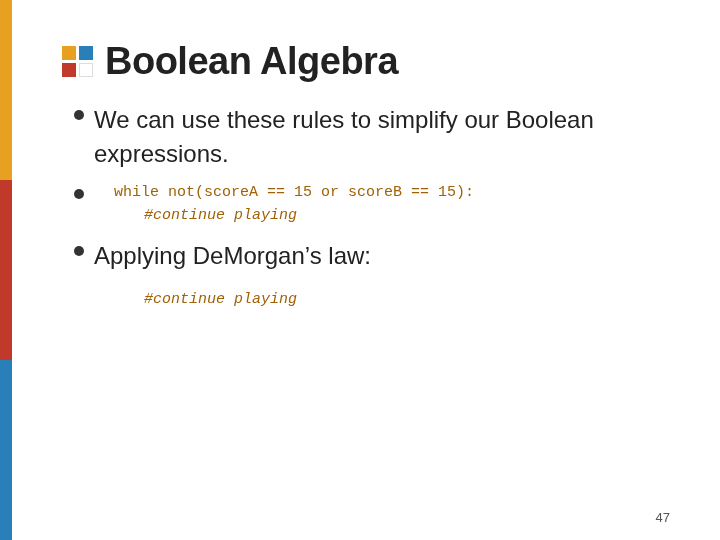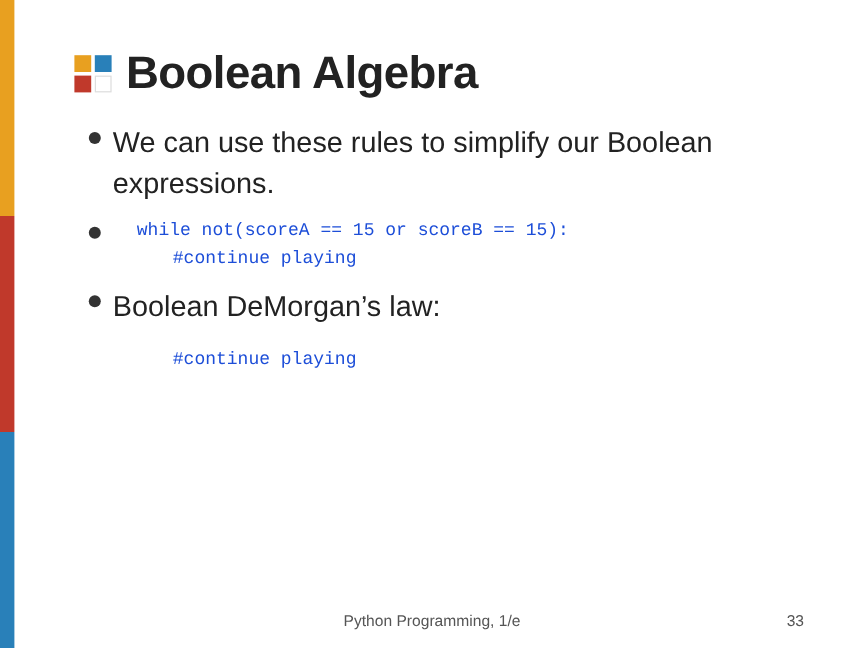"while not(scoreA == 15 or" .code-block { color: #1d4ed8 -> #a16207 }
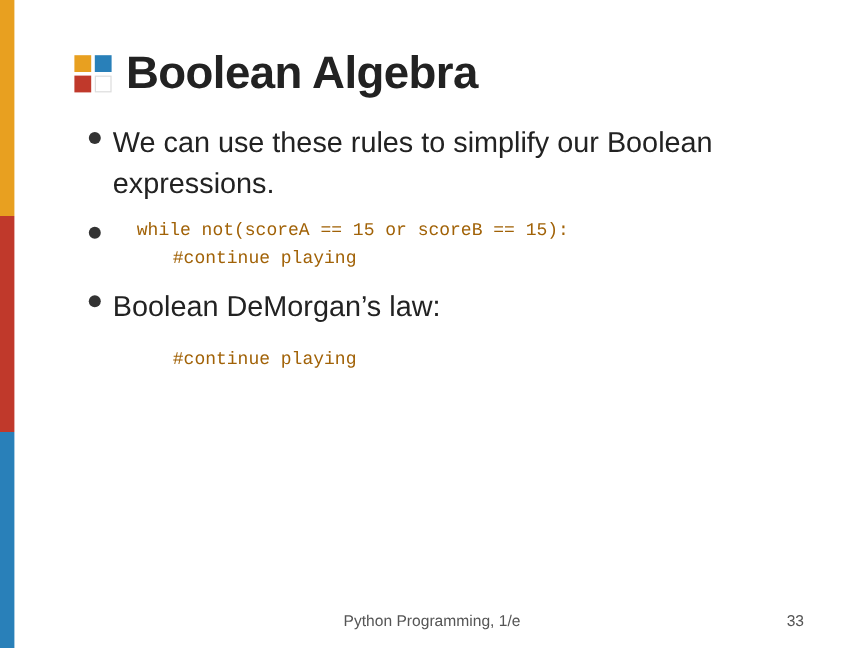"#continue playing" .code-indent { font-style: none -> italic }
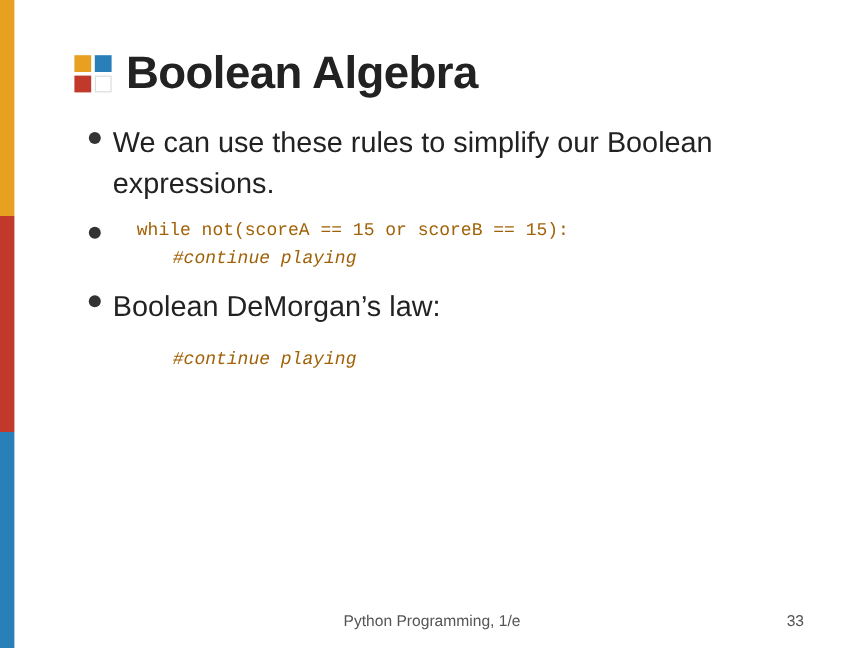"Boolean De​Morgan’s law:" span.bullet-text { text: Boolean -> Applying }
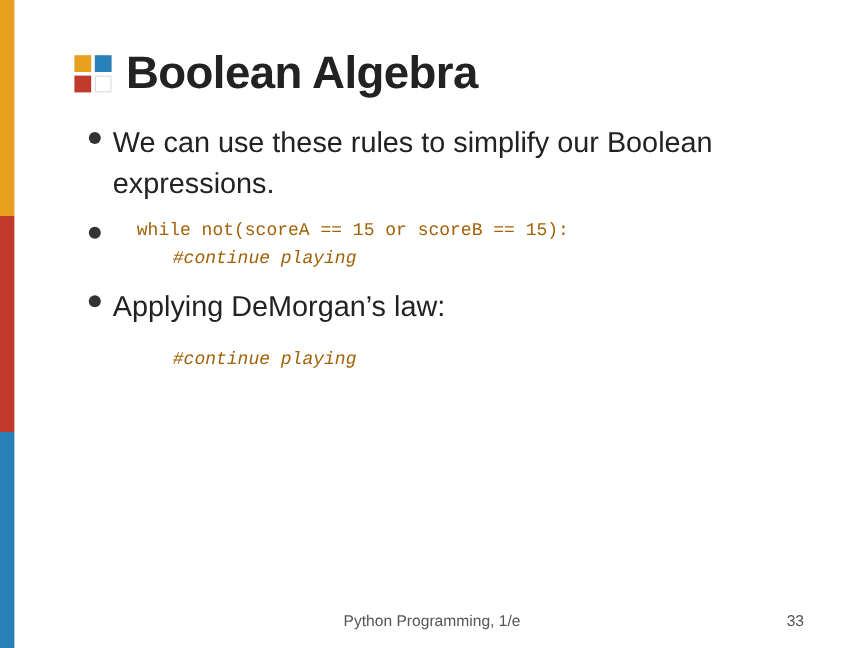"Python Programming, 1/e" div.footer { html: <div> <span>Python Programming, 1/e</span> </div> -> none }
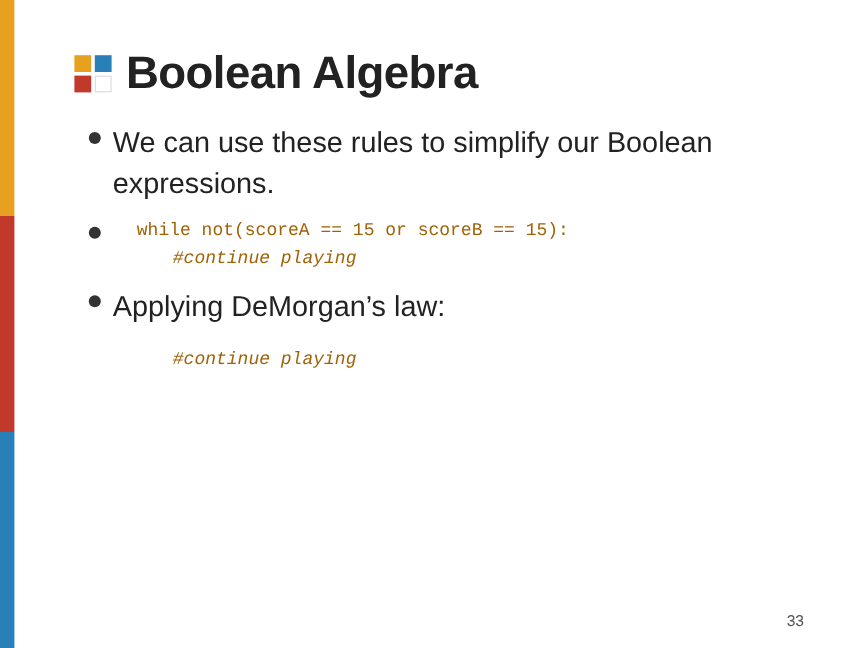"33" div.footer-page { text: 33 -> 47 }
